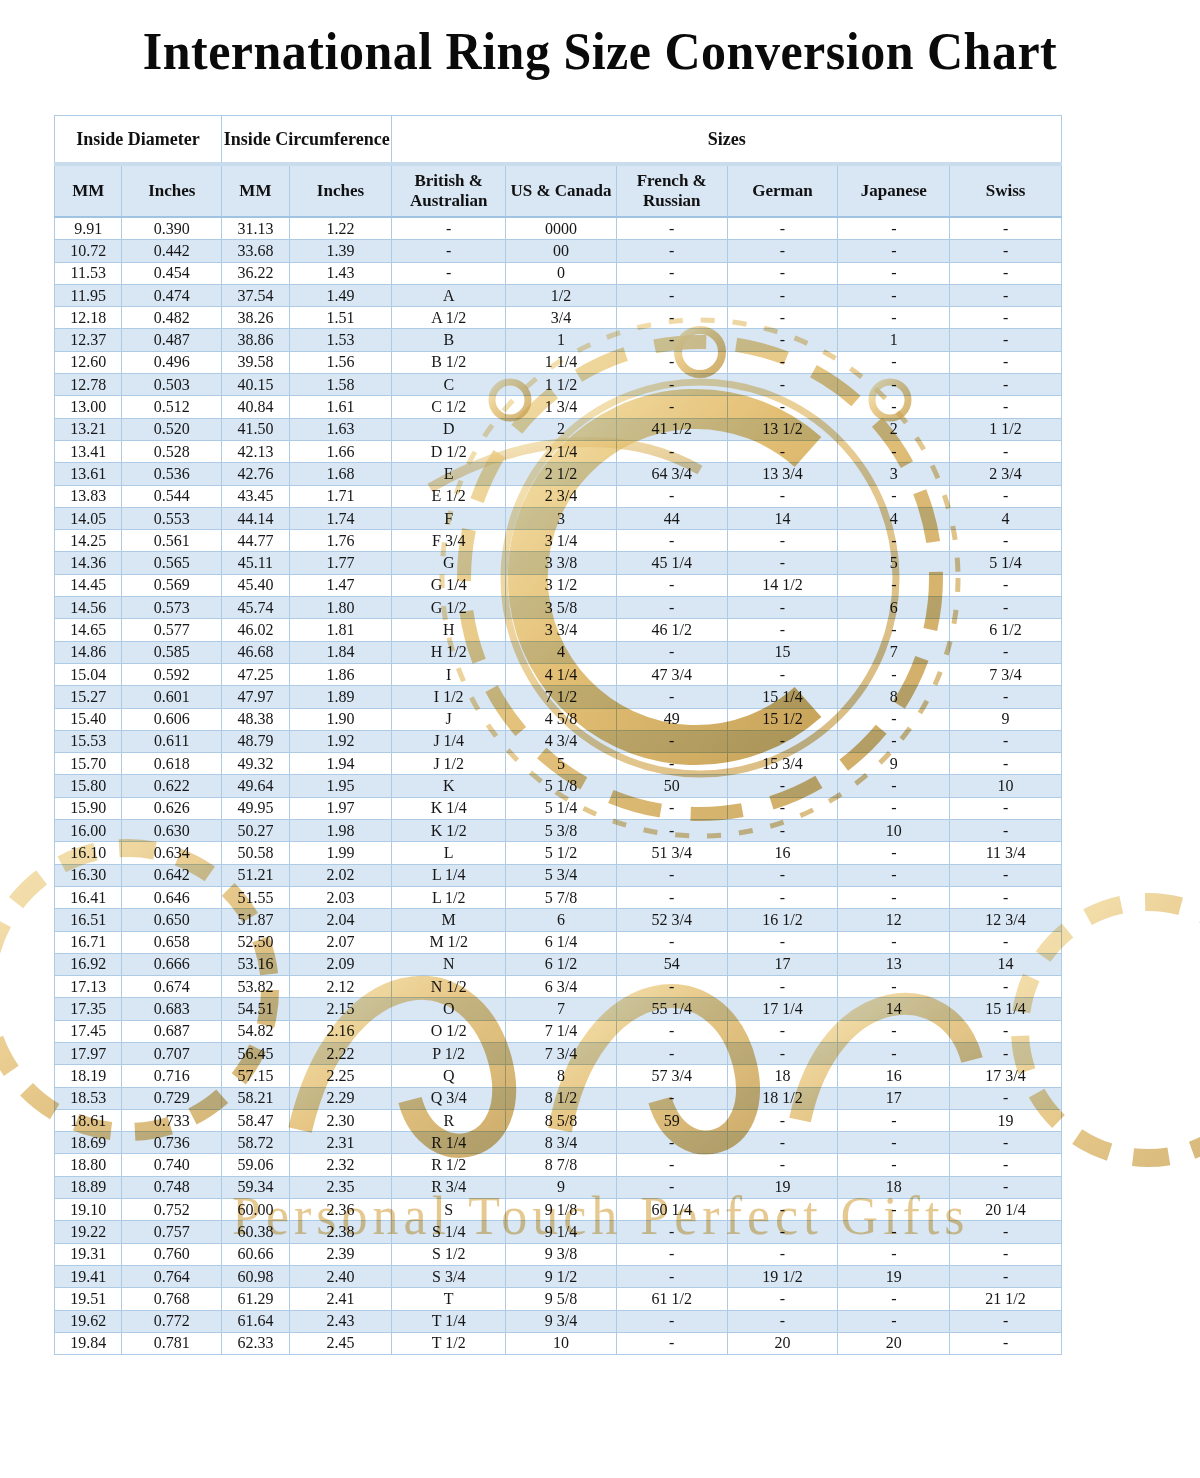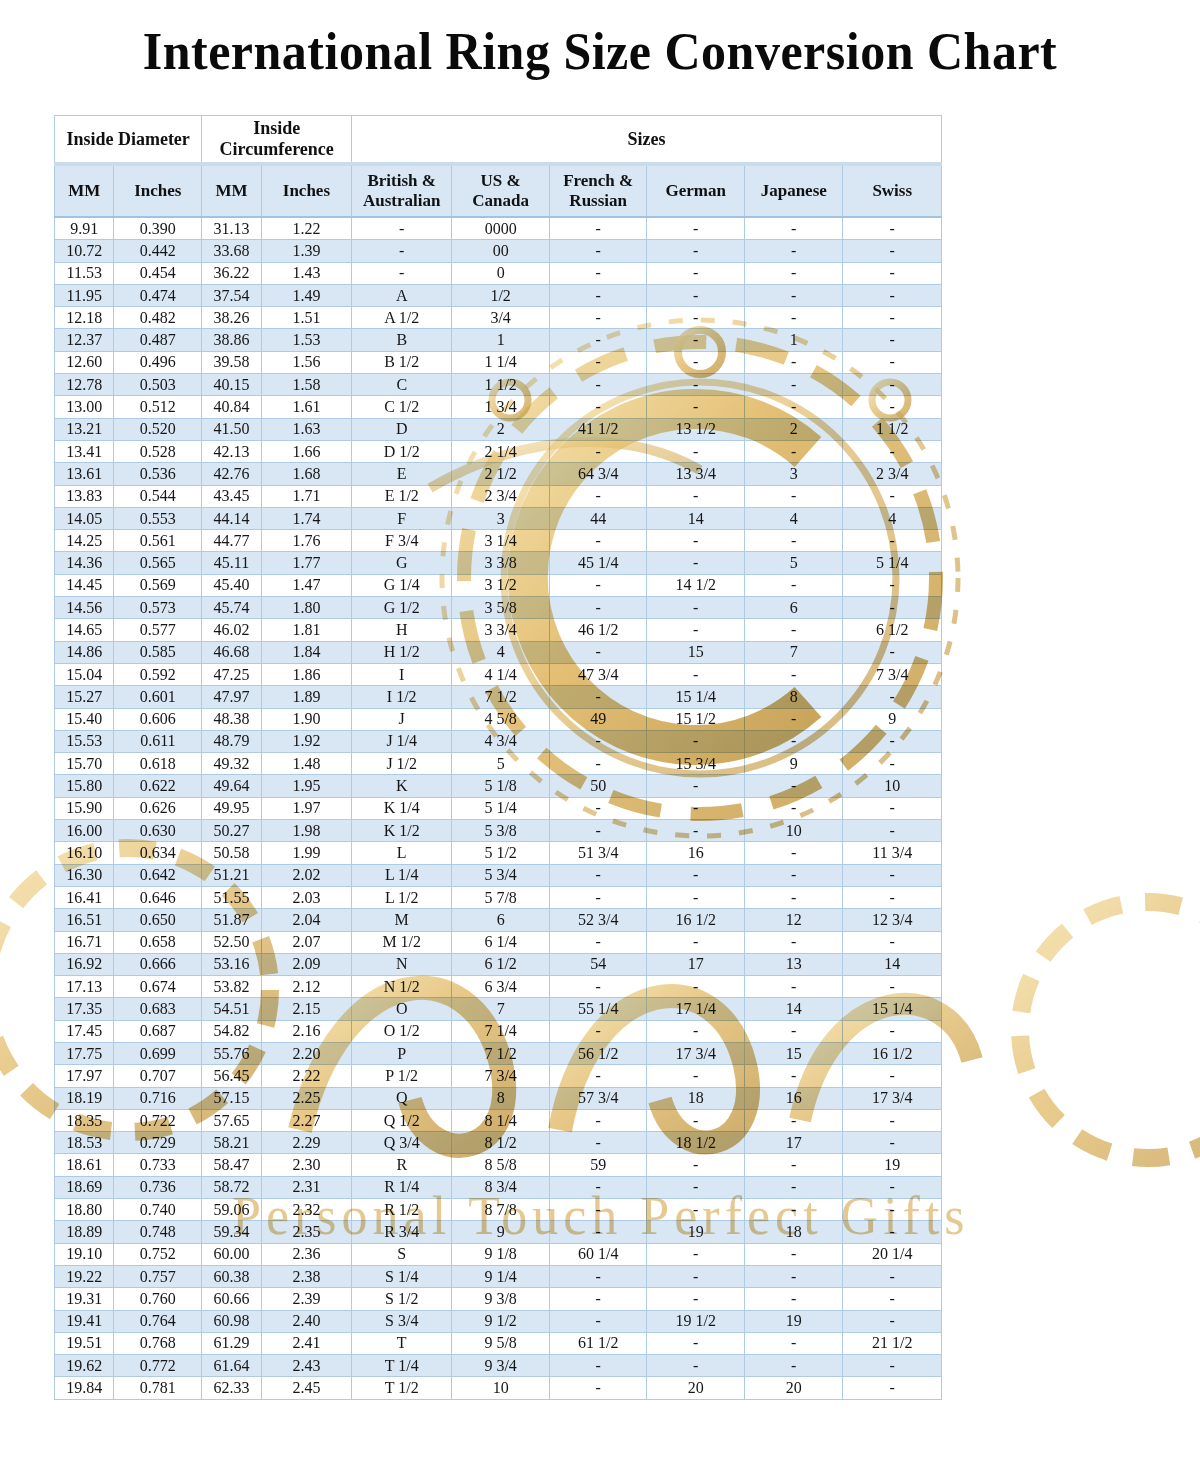"Inside Diameter" .table-wrap { width: 888px -> 1008px }
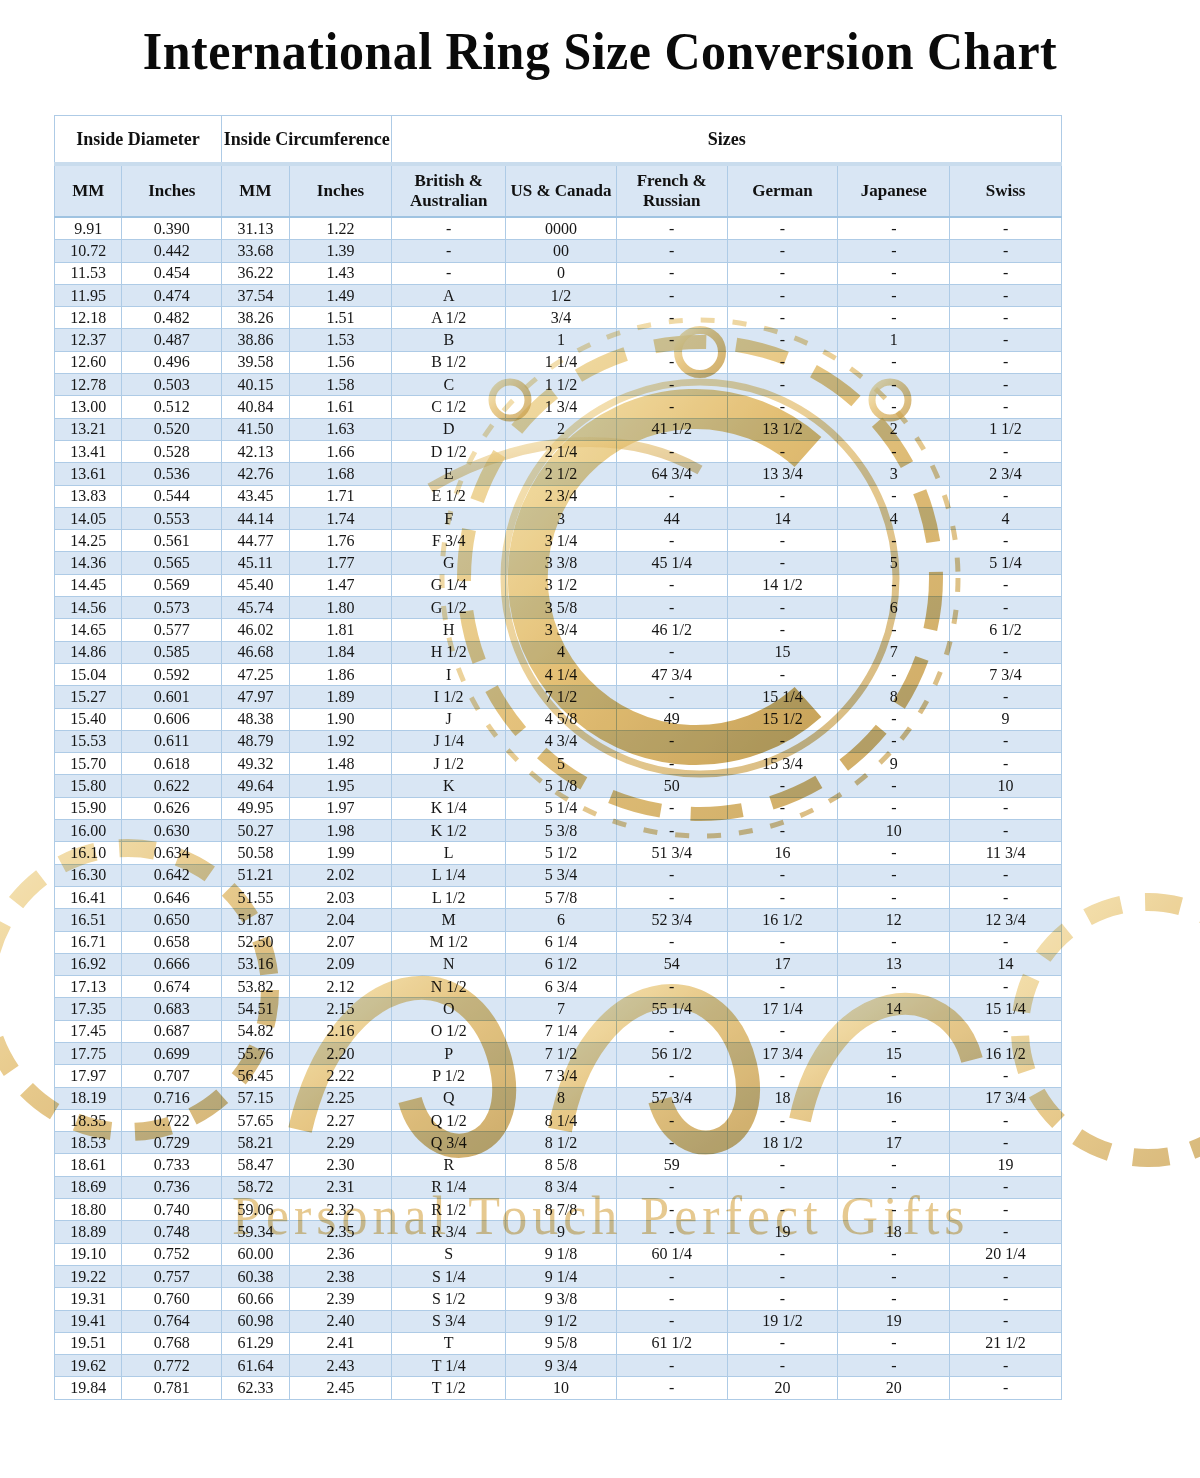"1.48" td { text: 1.48 -> 1.94 }
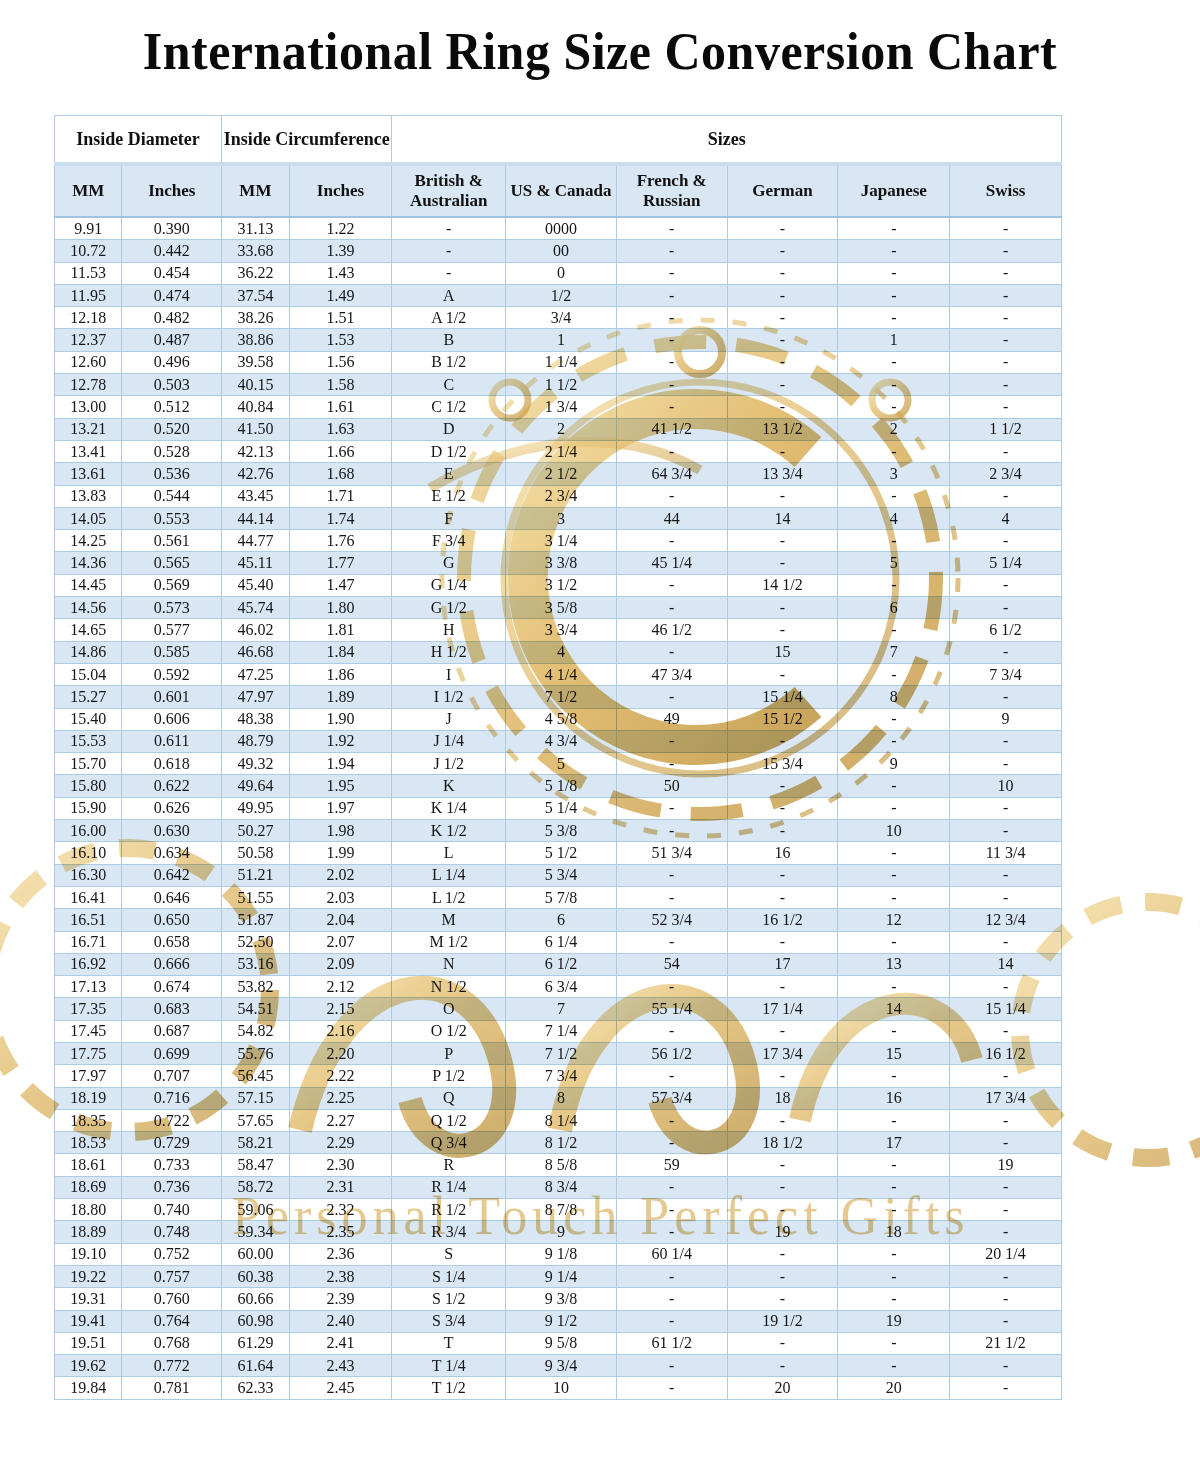"17.75" tr { html: <tr> <td>17.75</td> <td>0.699</td> <td>55.76</td> <td>2.20</td> <td>P</td> <td>7 1/2</td> <td>56 1/2</td> <td>17 3/4</td> <td>15</td> <td>16 1/2</td> </tr> -> none }
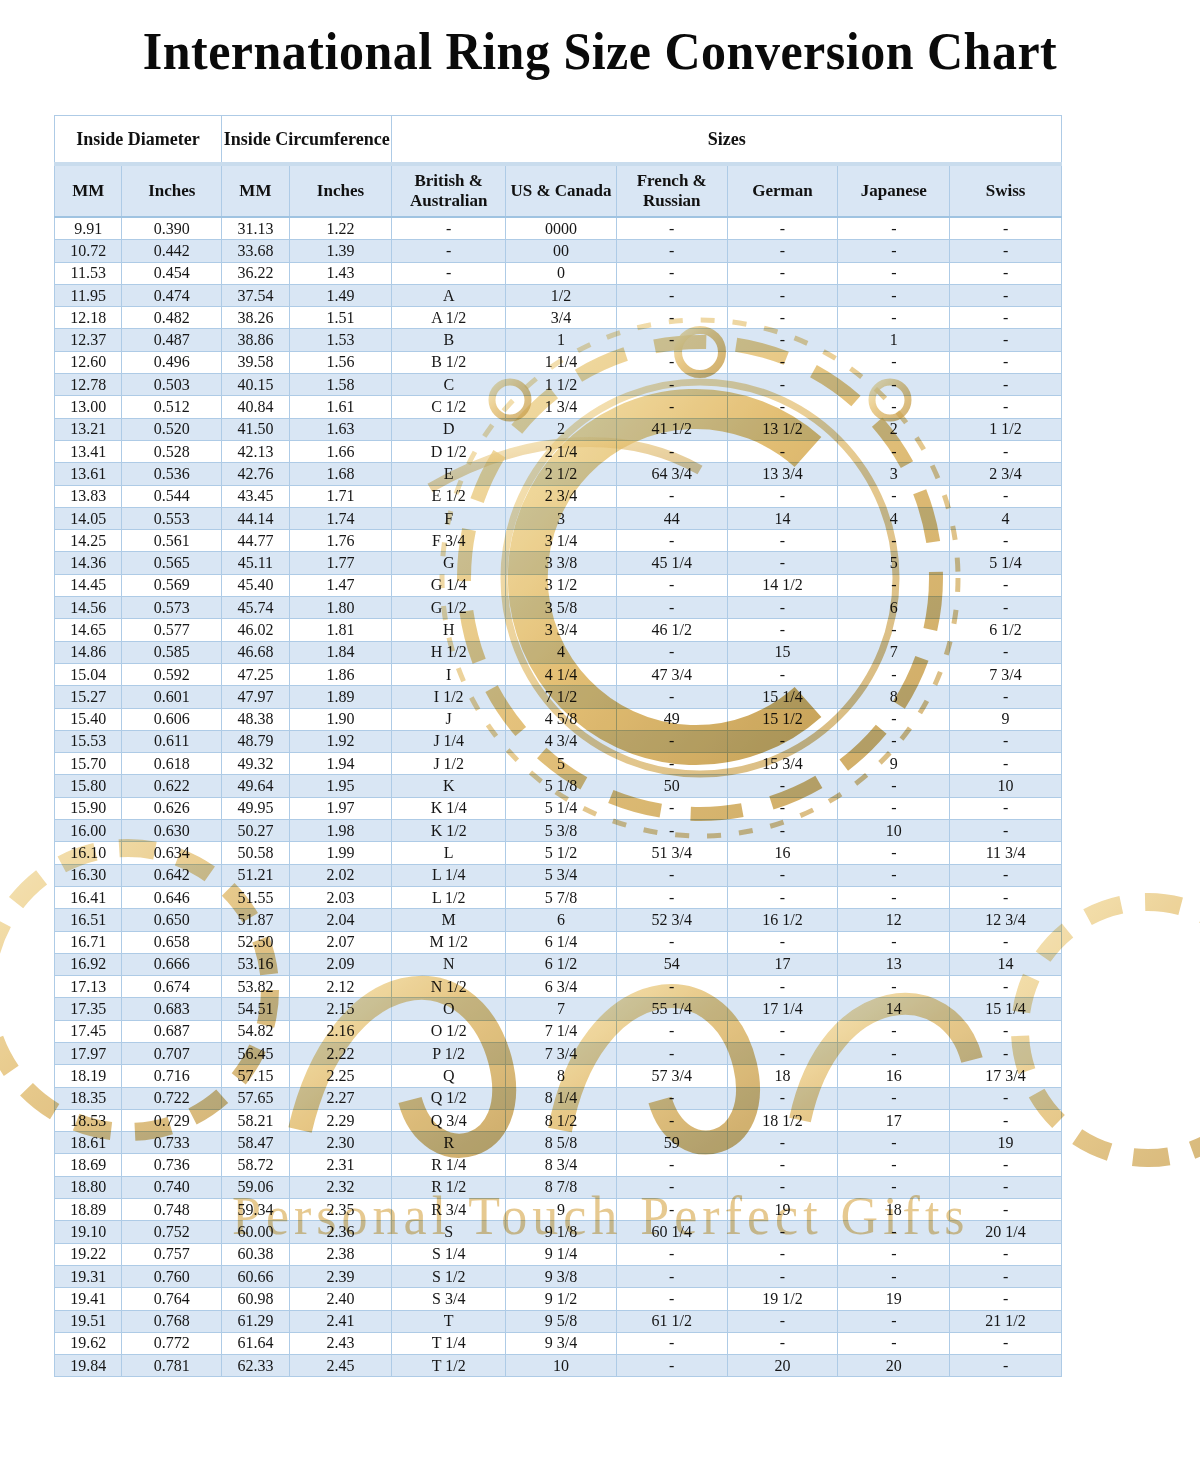"18.35" tr { html: <tr> <td>18.35</td> <td>0.722</td> <td>57.65</td> <td>2.27</td> <td>Q 1/2</td> <td>8 1/4</td> <td>-</td> <td>-</td> <td>-</td> <td>-</td> </tr> -> none }
